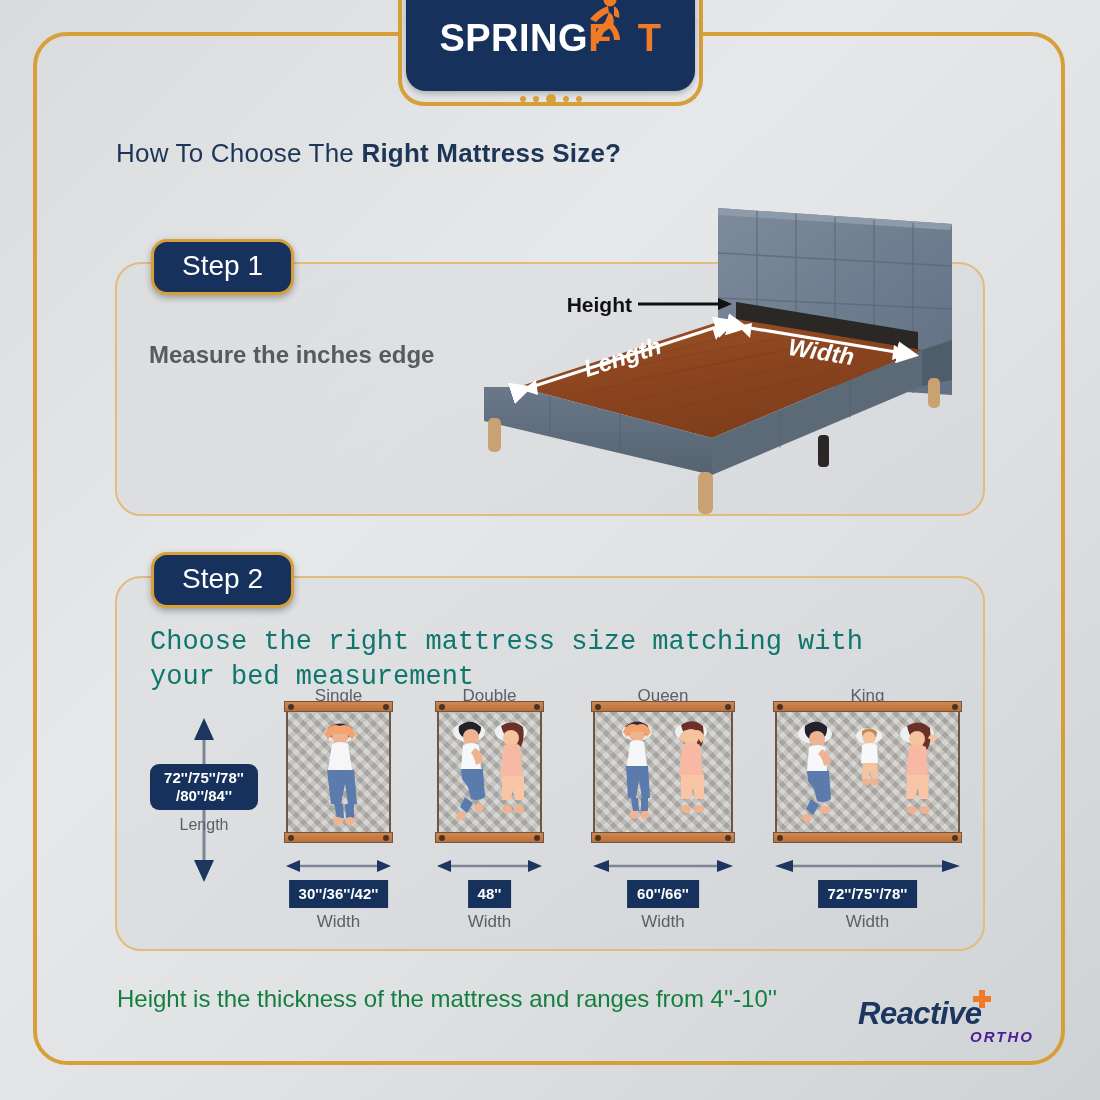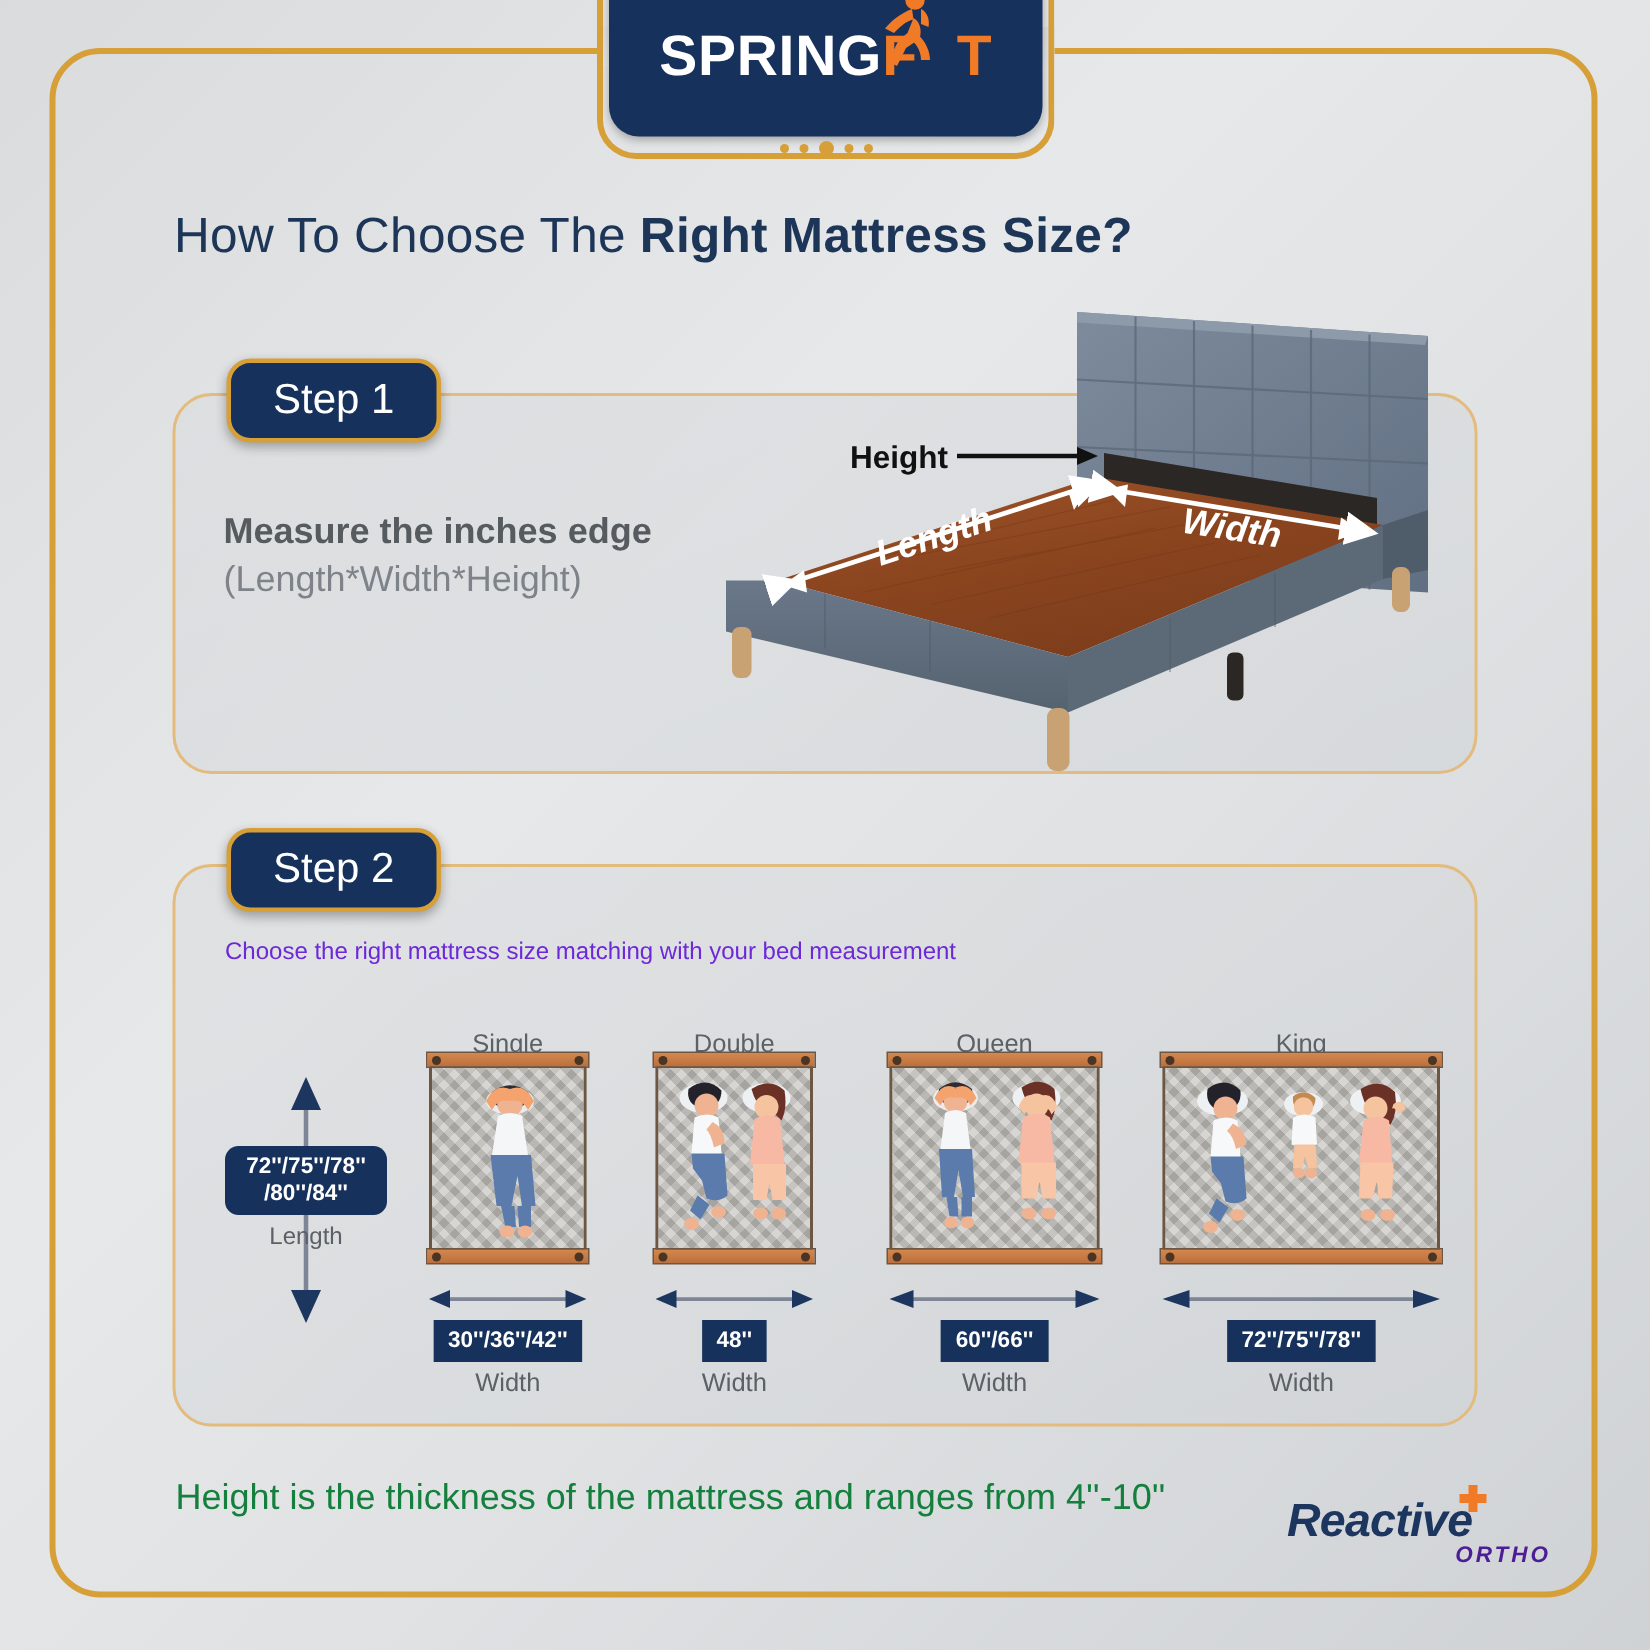"How To Choose The Right" #page-title { font-size: 33px -> 26px }
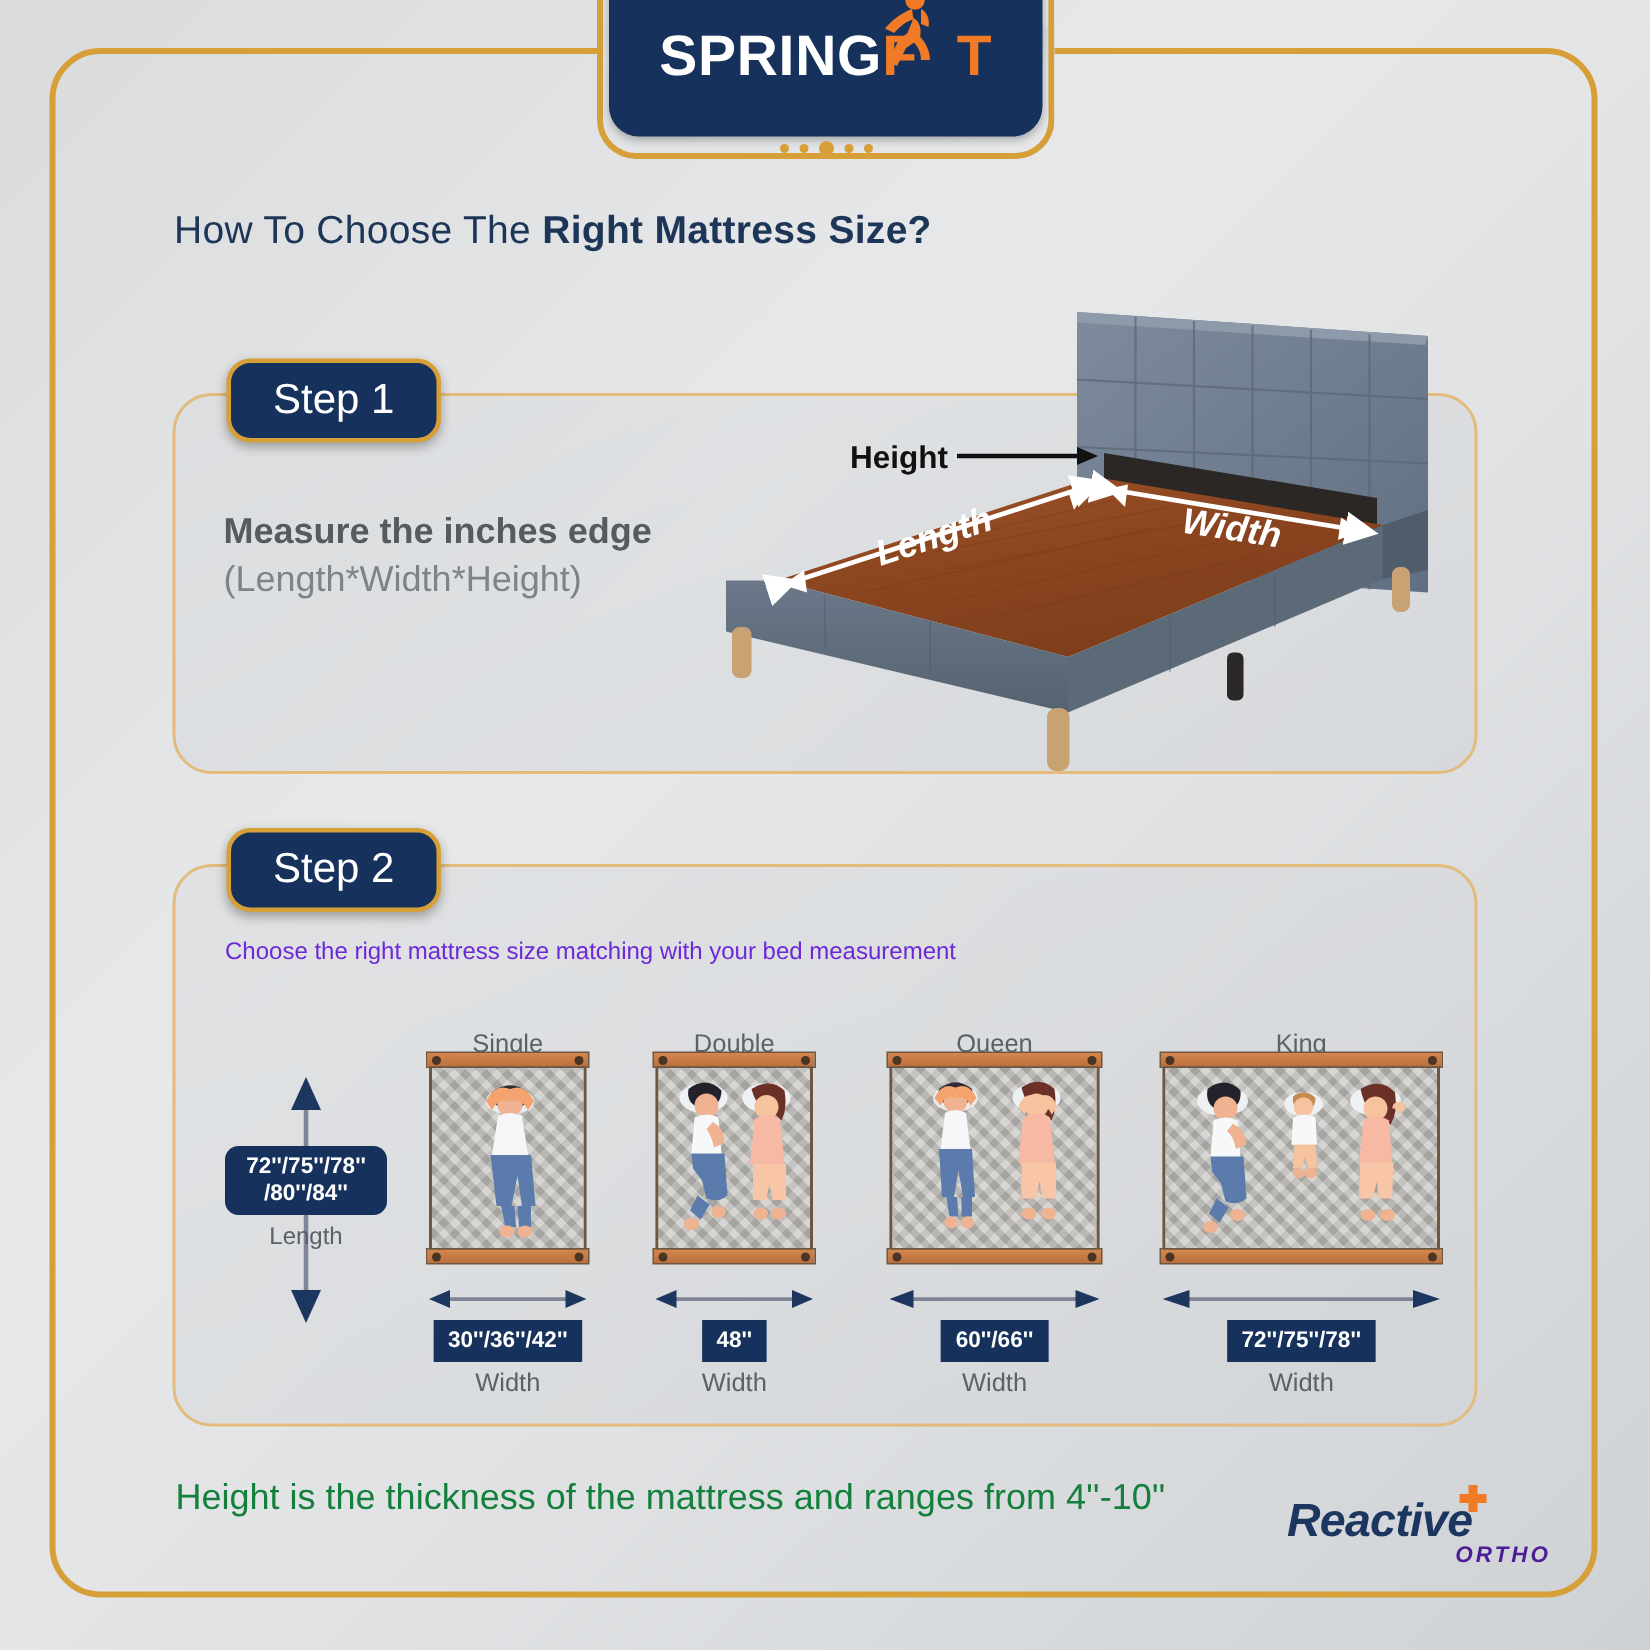"(Length*Width*Height)" div.light { html: <div>(Length*Width*Height)</div> -> none }
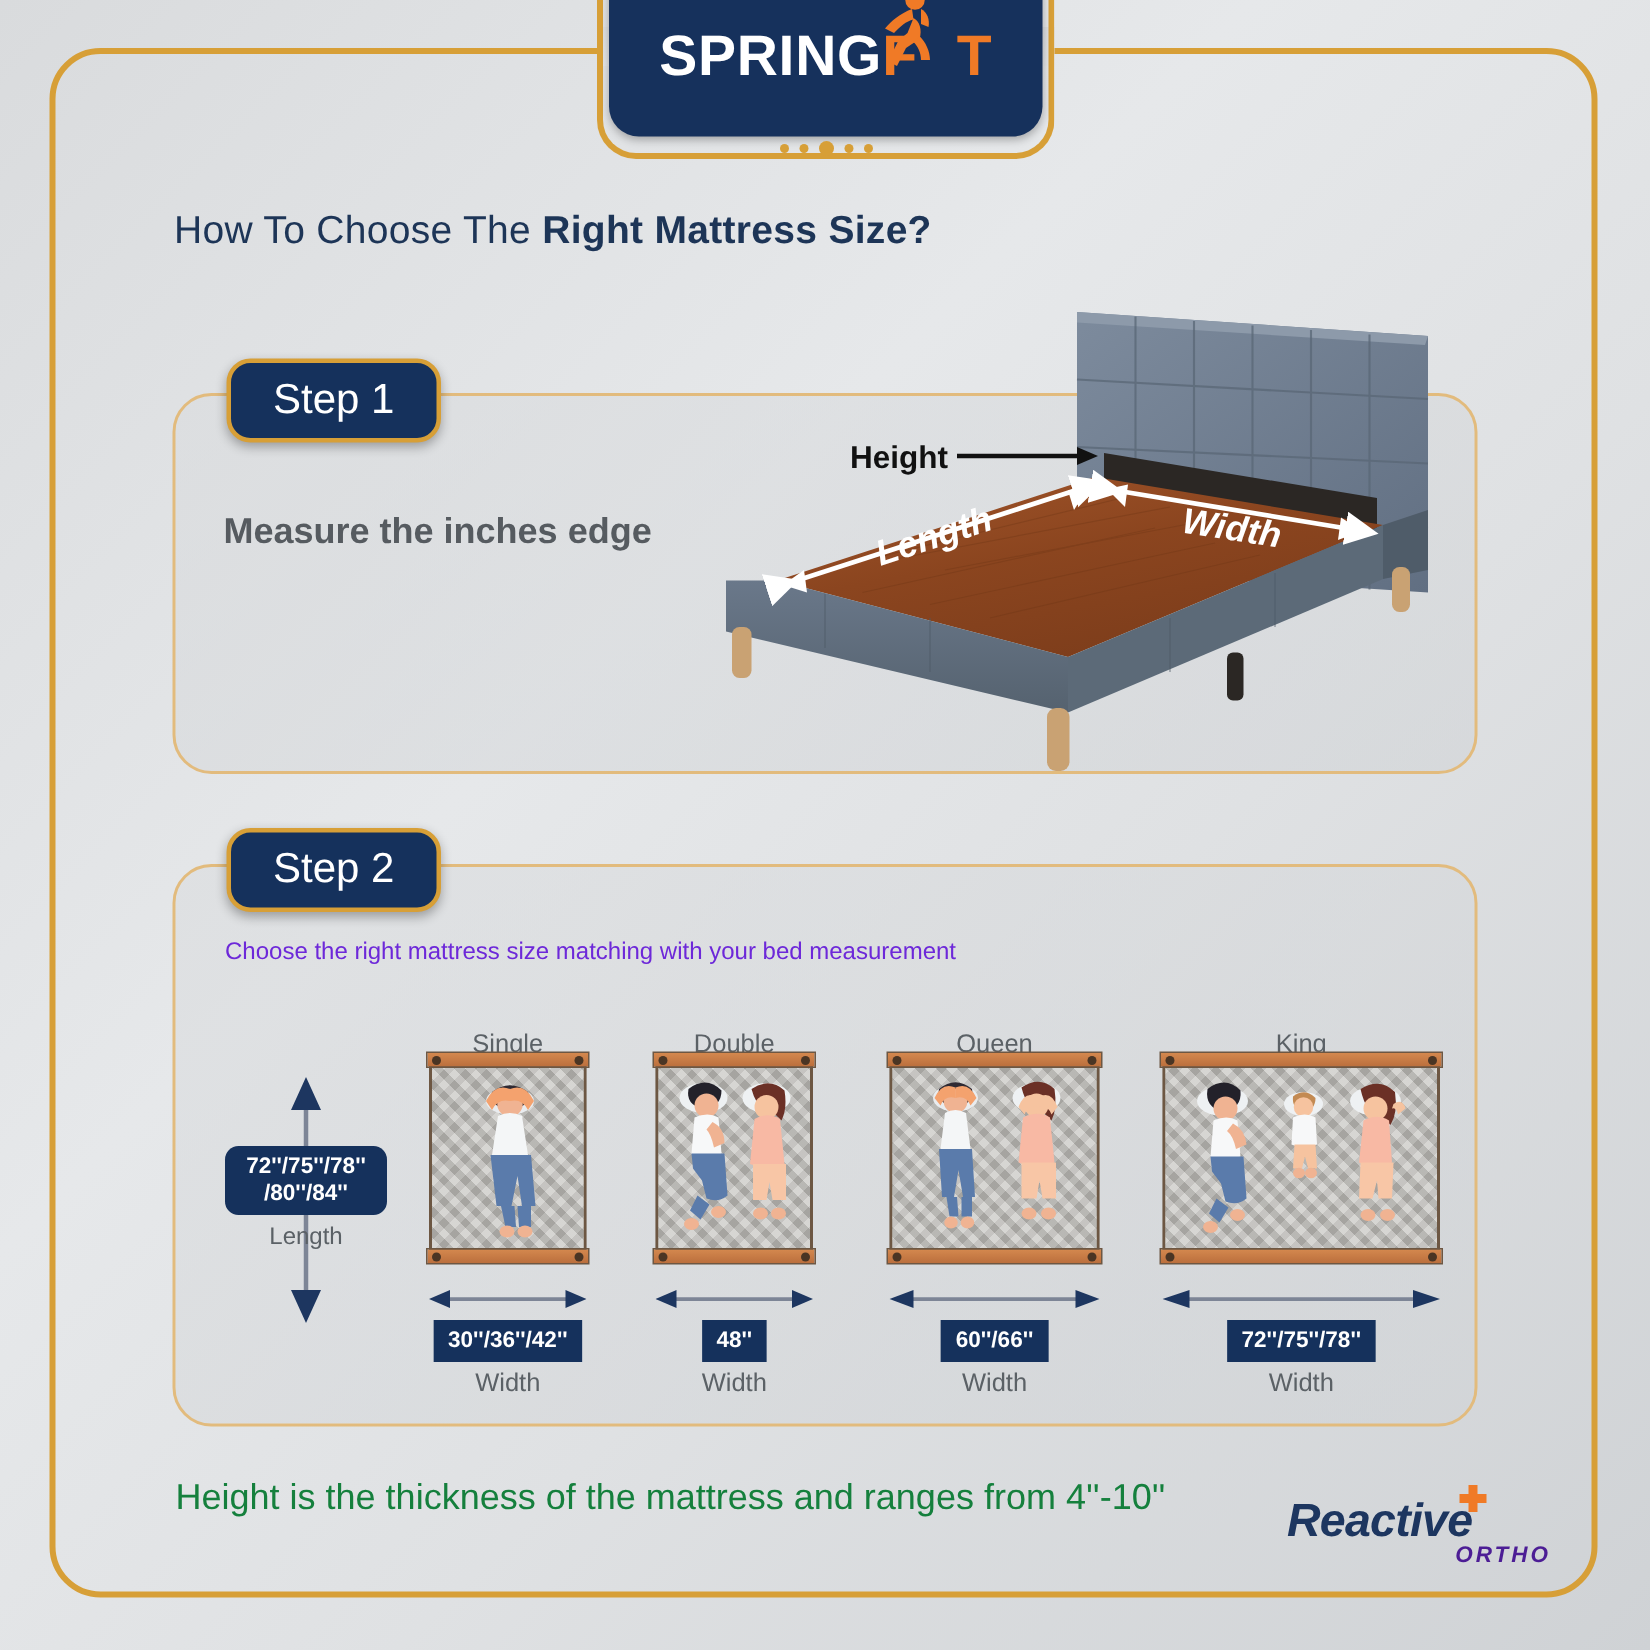"Choose the right mattress size" #step2-text { color: #6d28d9 -> #0f766e; font-family: none -> Liberation Mono, monospace; font-size: 16px -> 27px }
